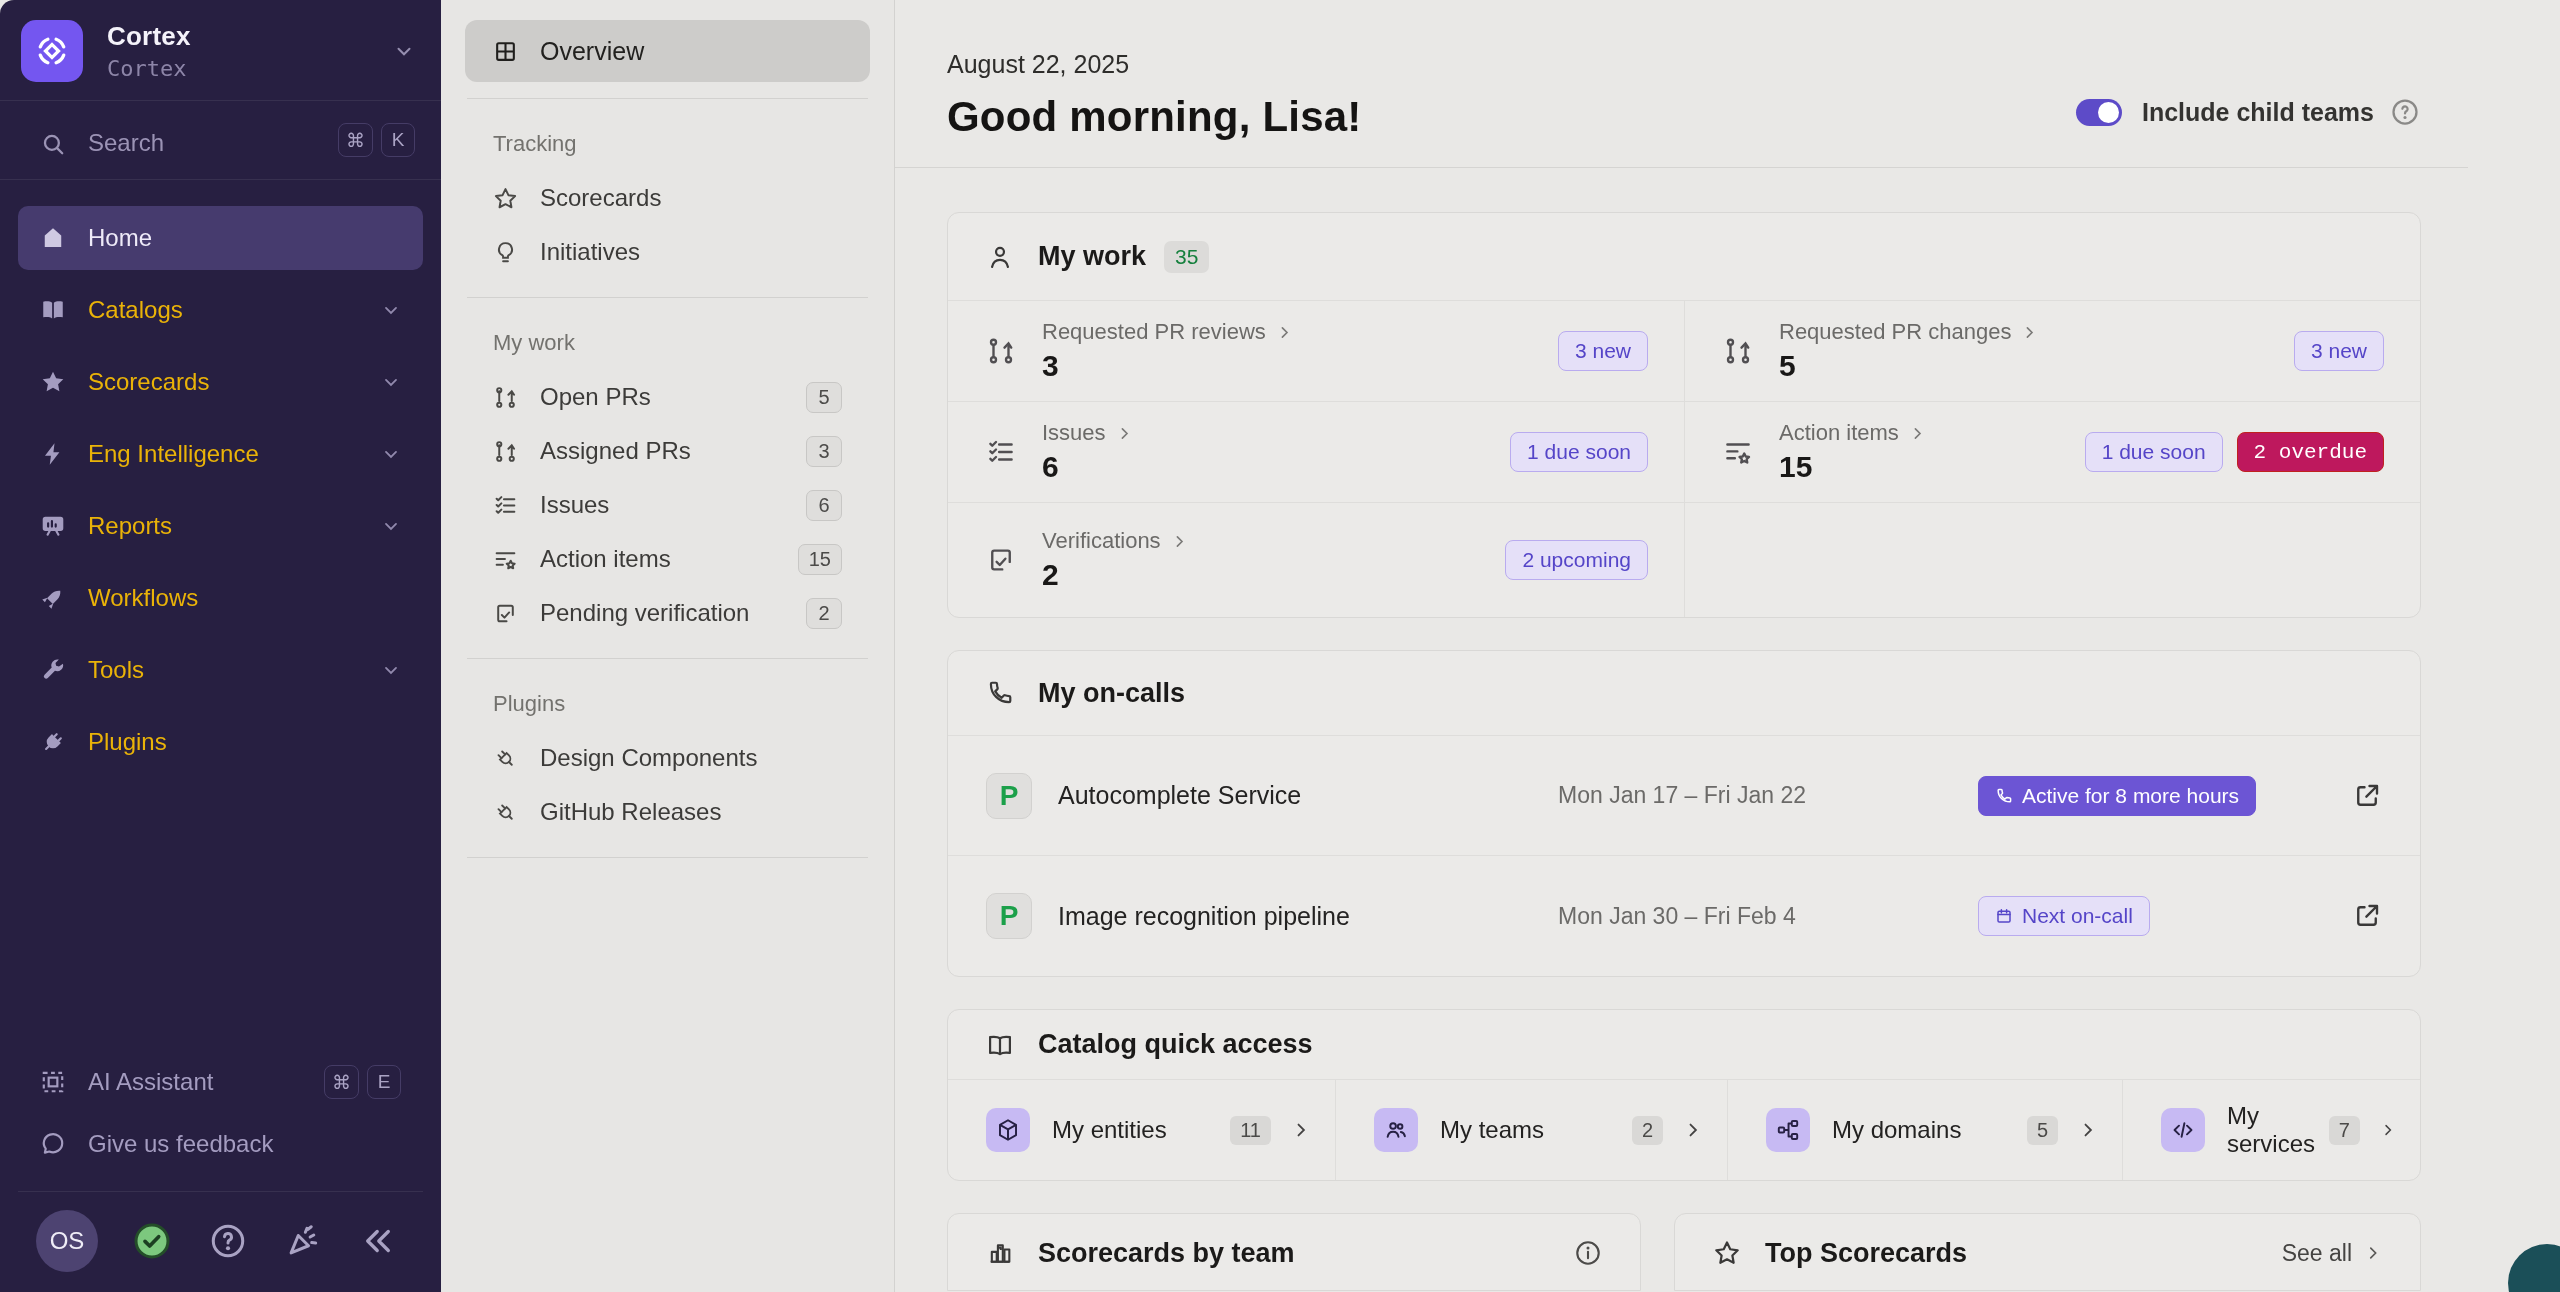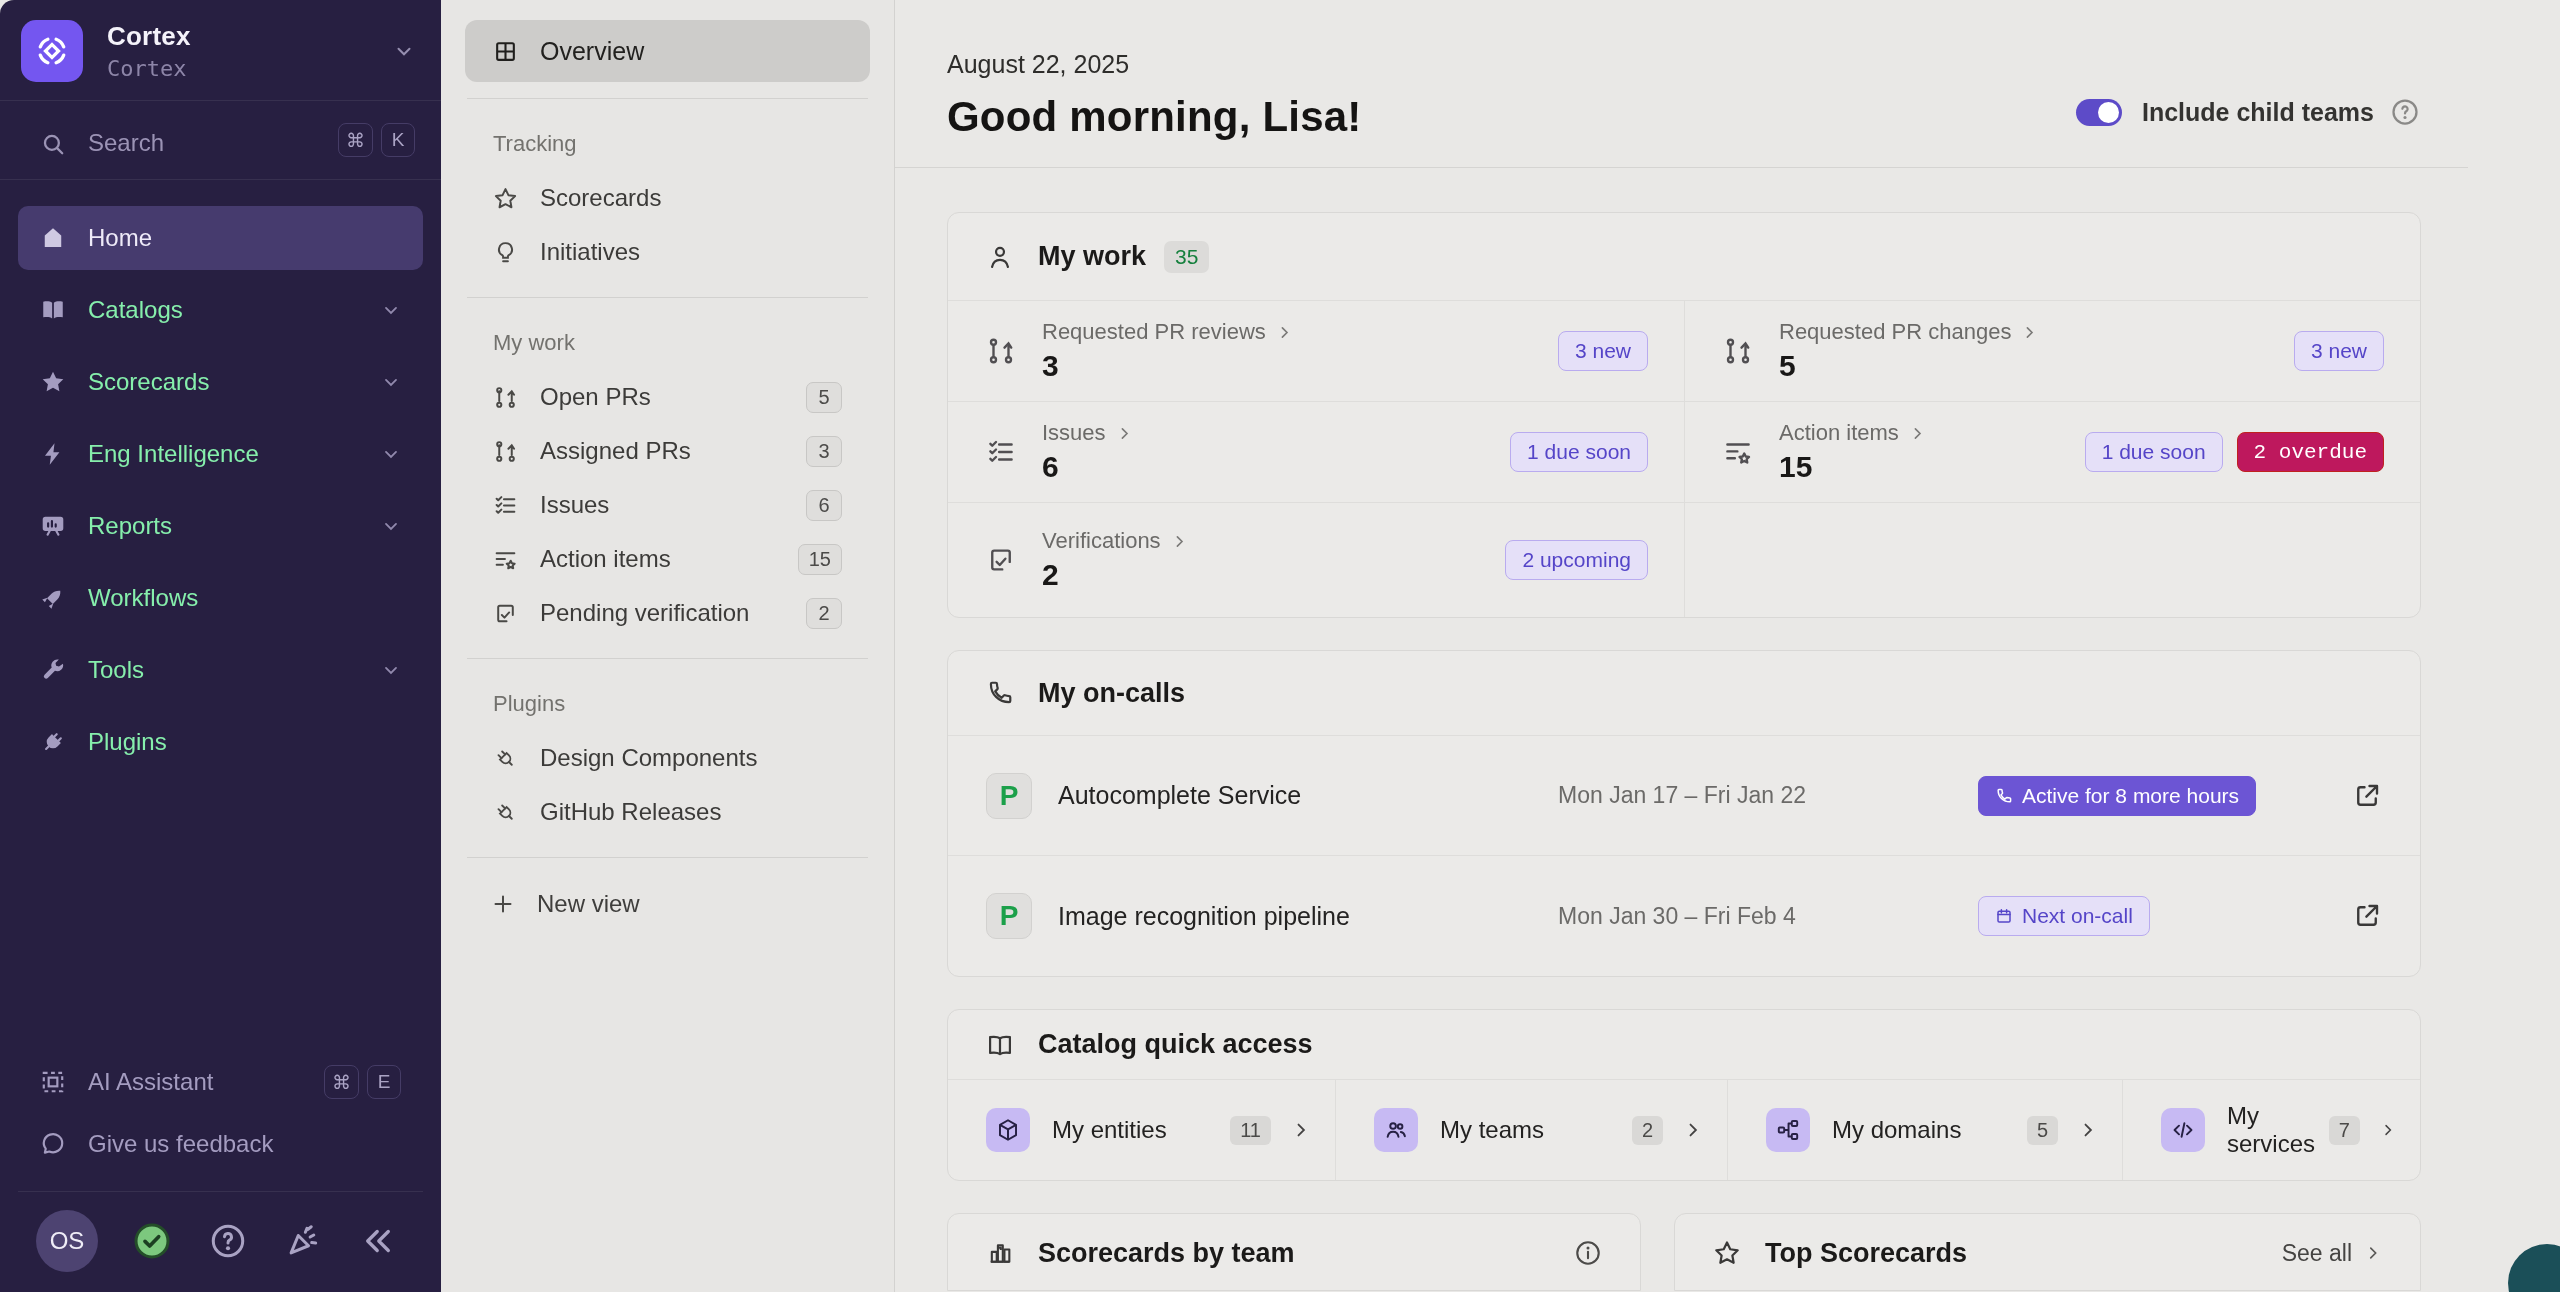"Catalogs" .sb-item { color: #86efac -> #eab308 }
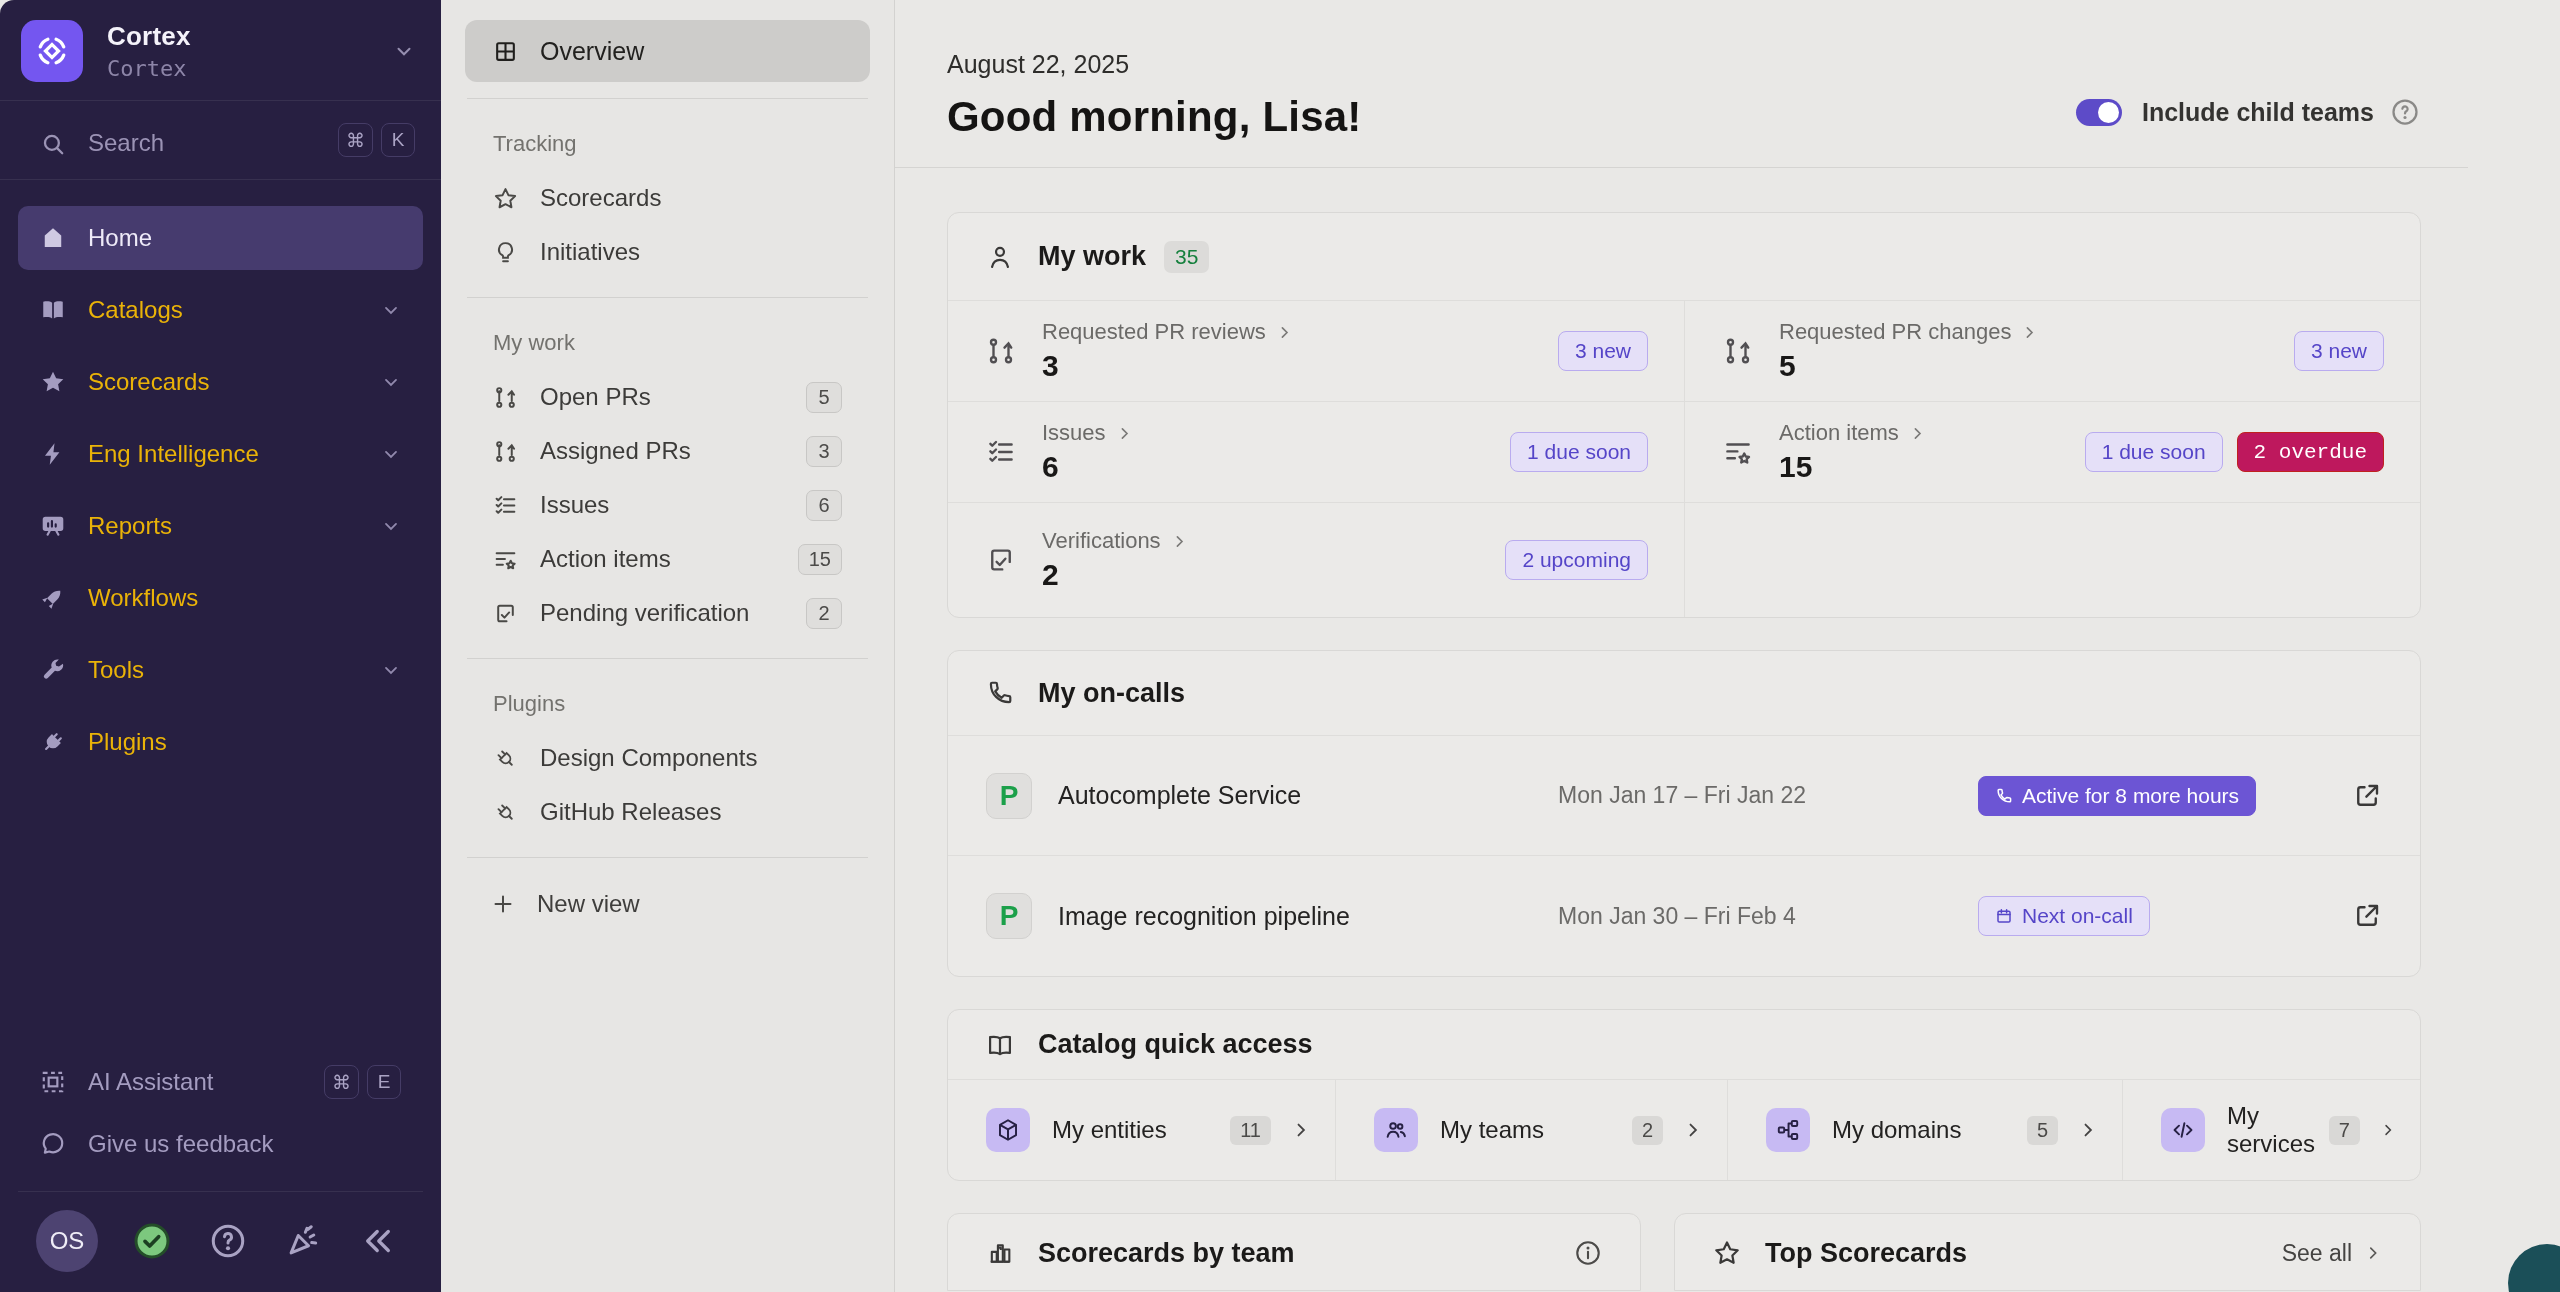"New view" div.newview { html: <div> <span> <svg> <path></path> </svg> </span> <span>New view</span> </div> -> none }
